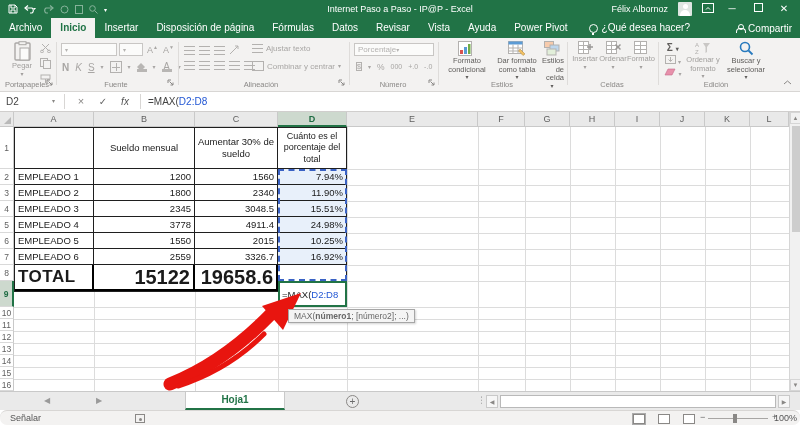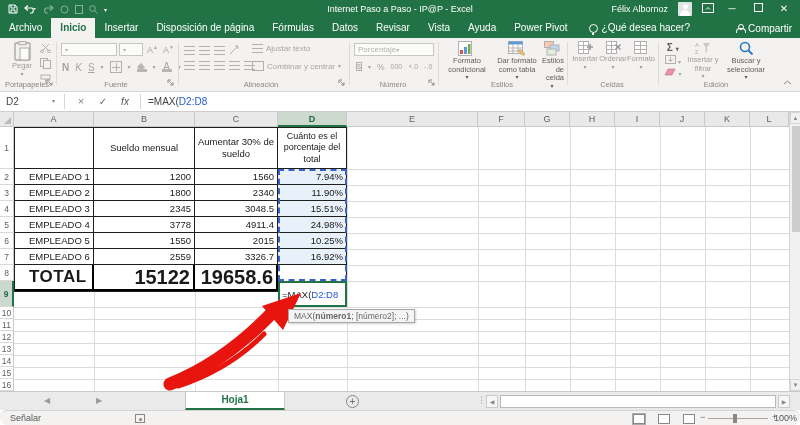"Insertar y filtrar" span.lbl { text: Insertar y filtrar -> Ordenar y formato }
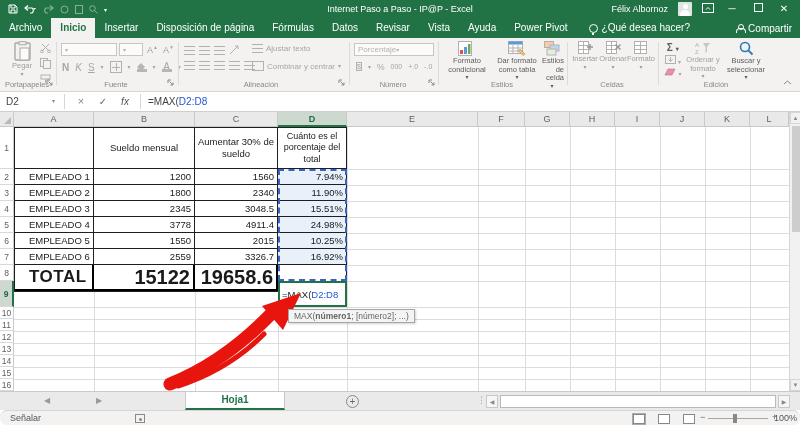"EMPLEADO 1" .ca { padding-left: 14px -> 3px }
